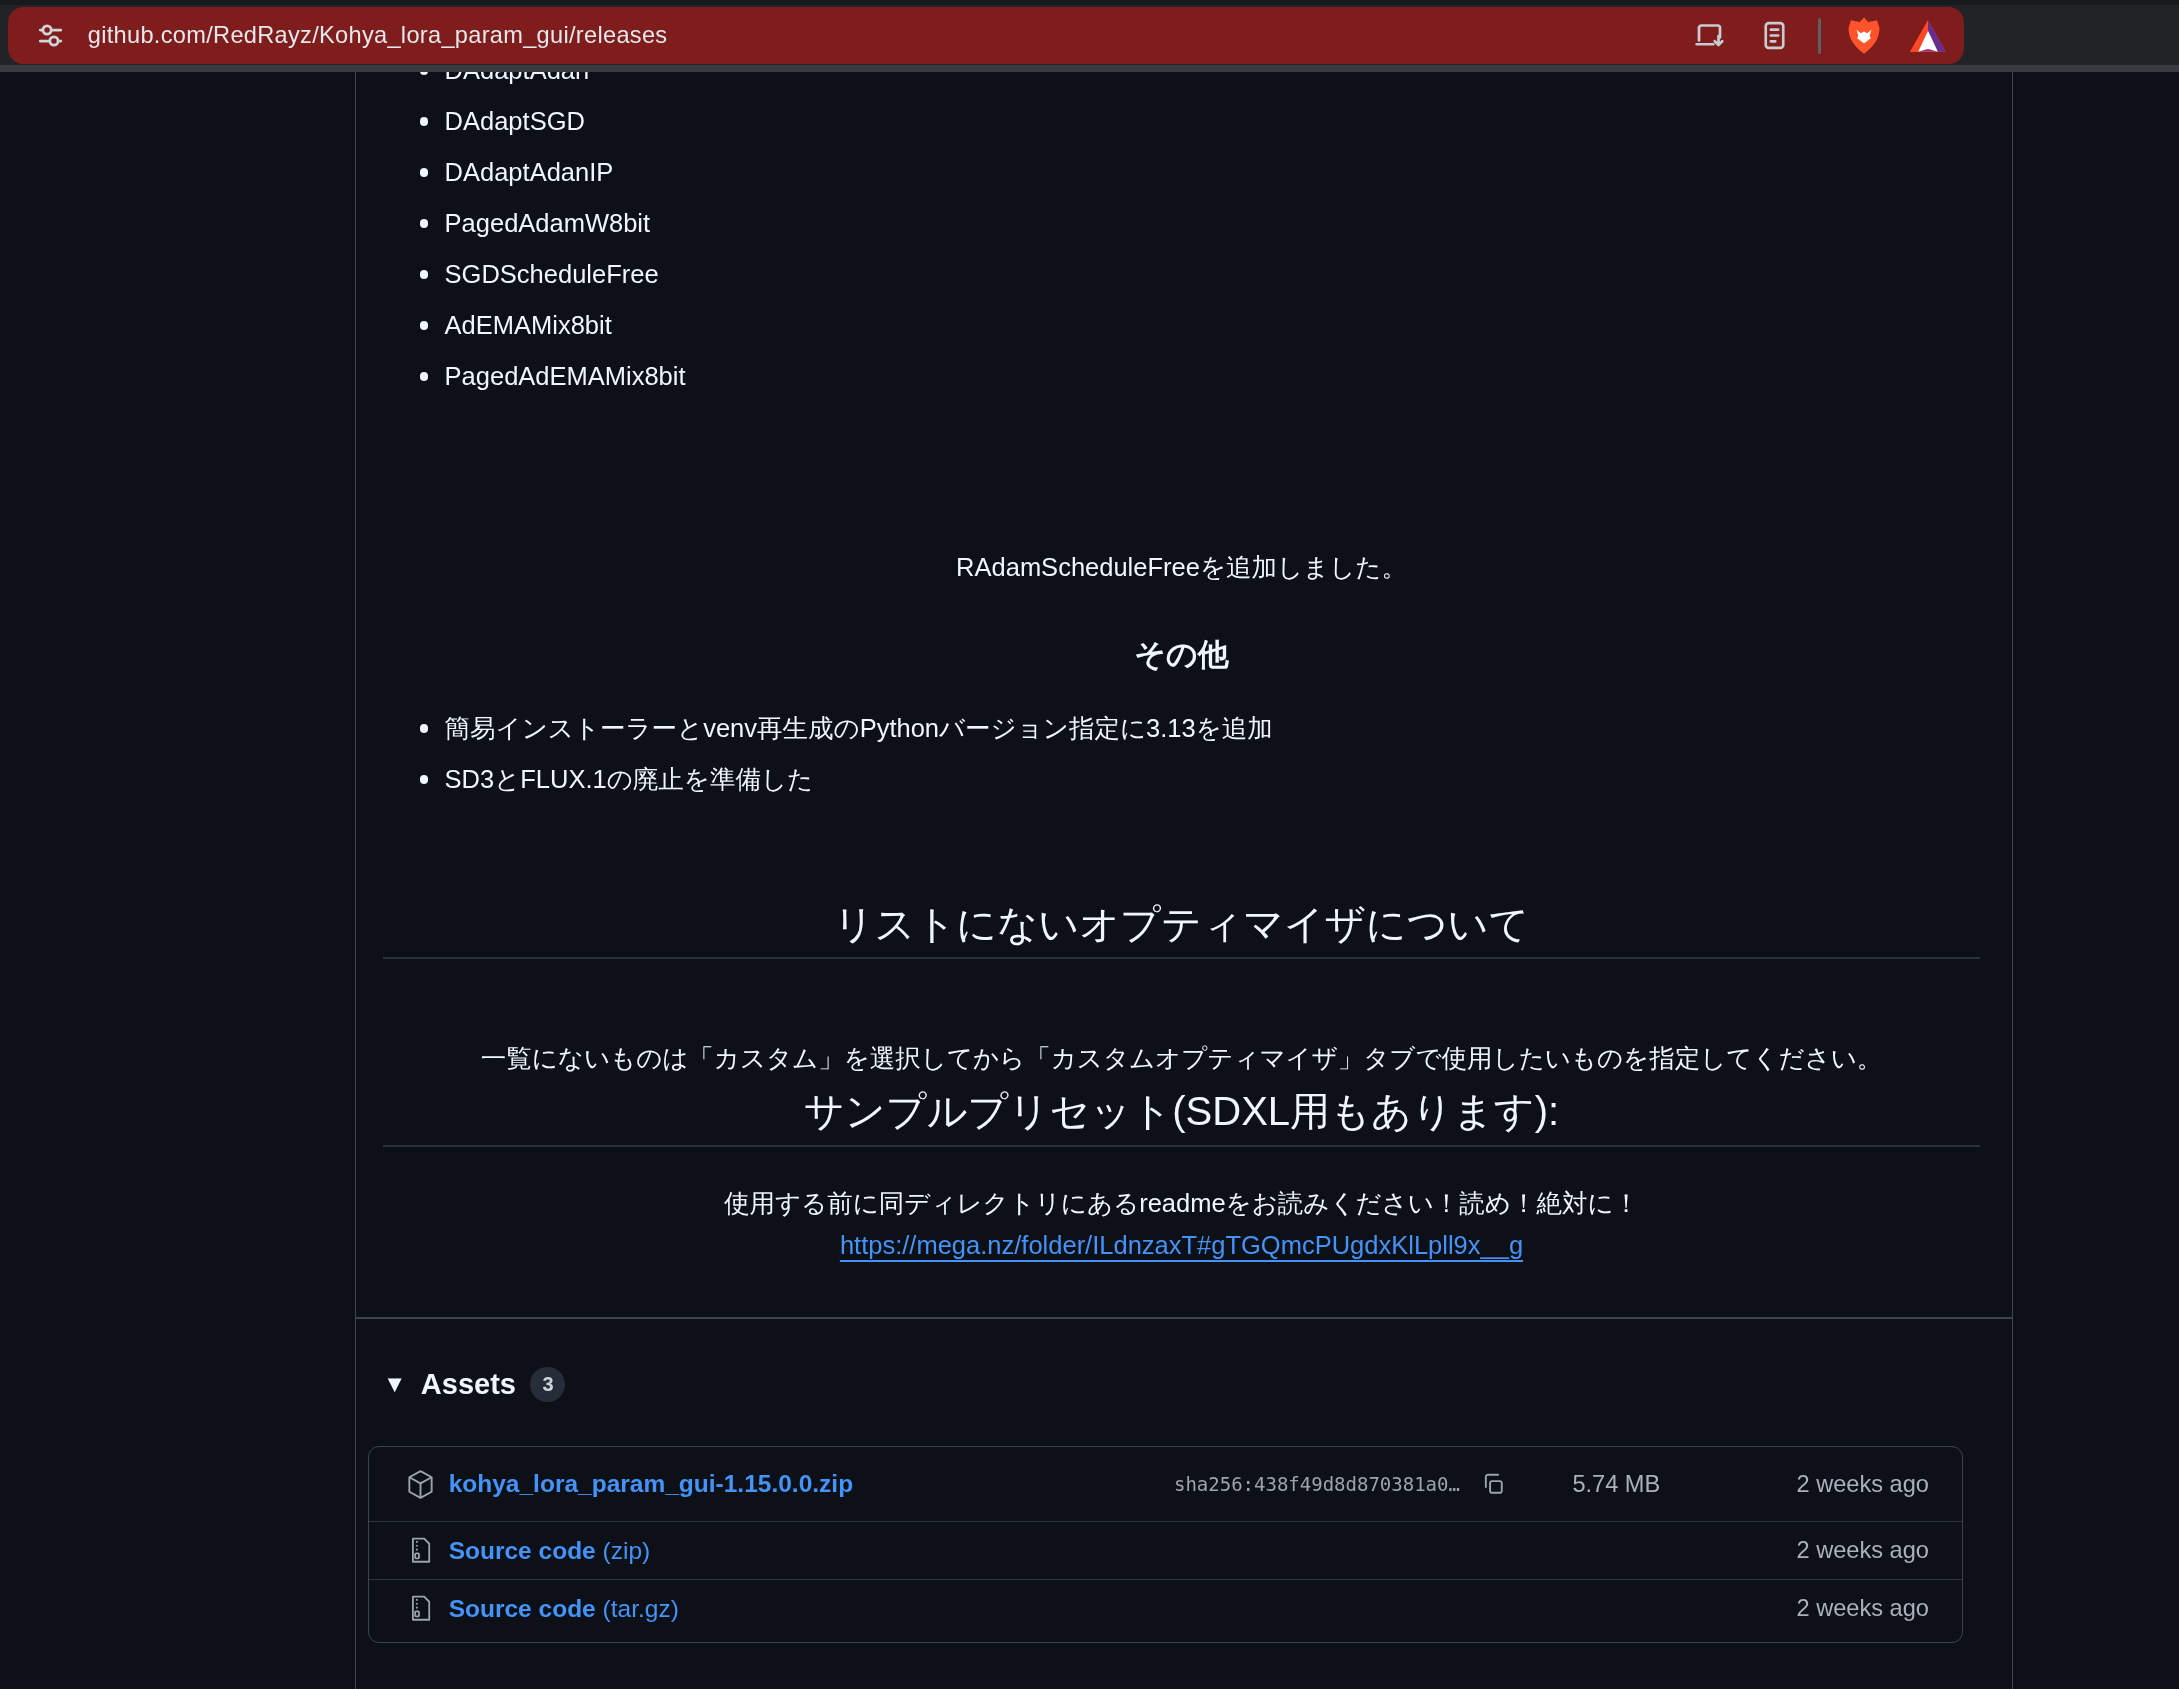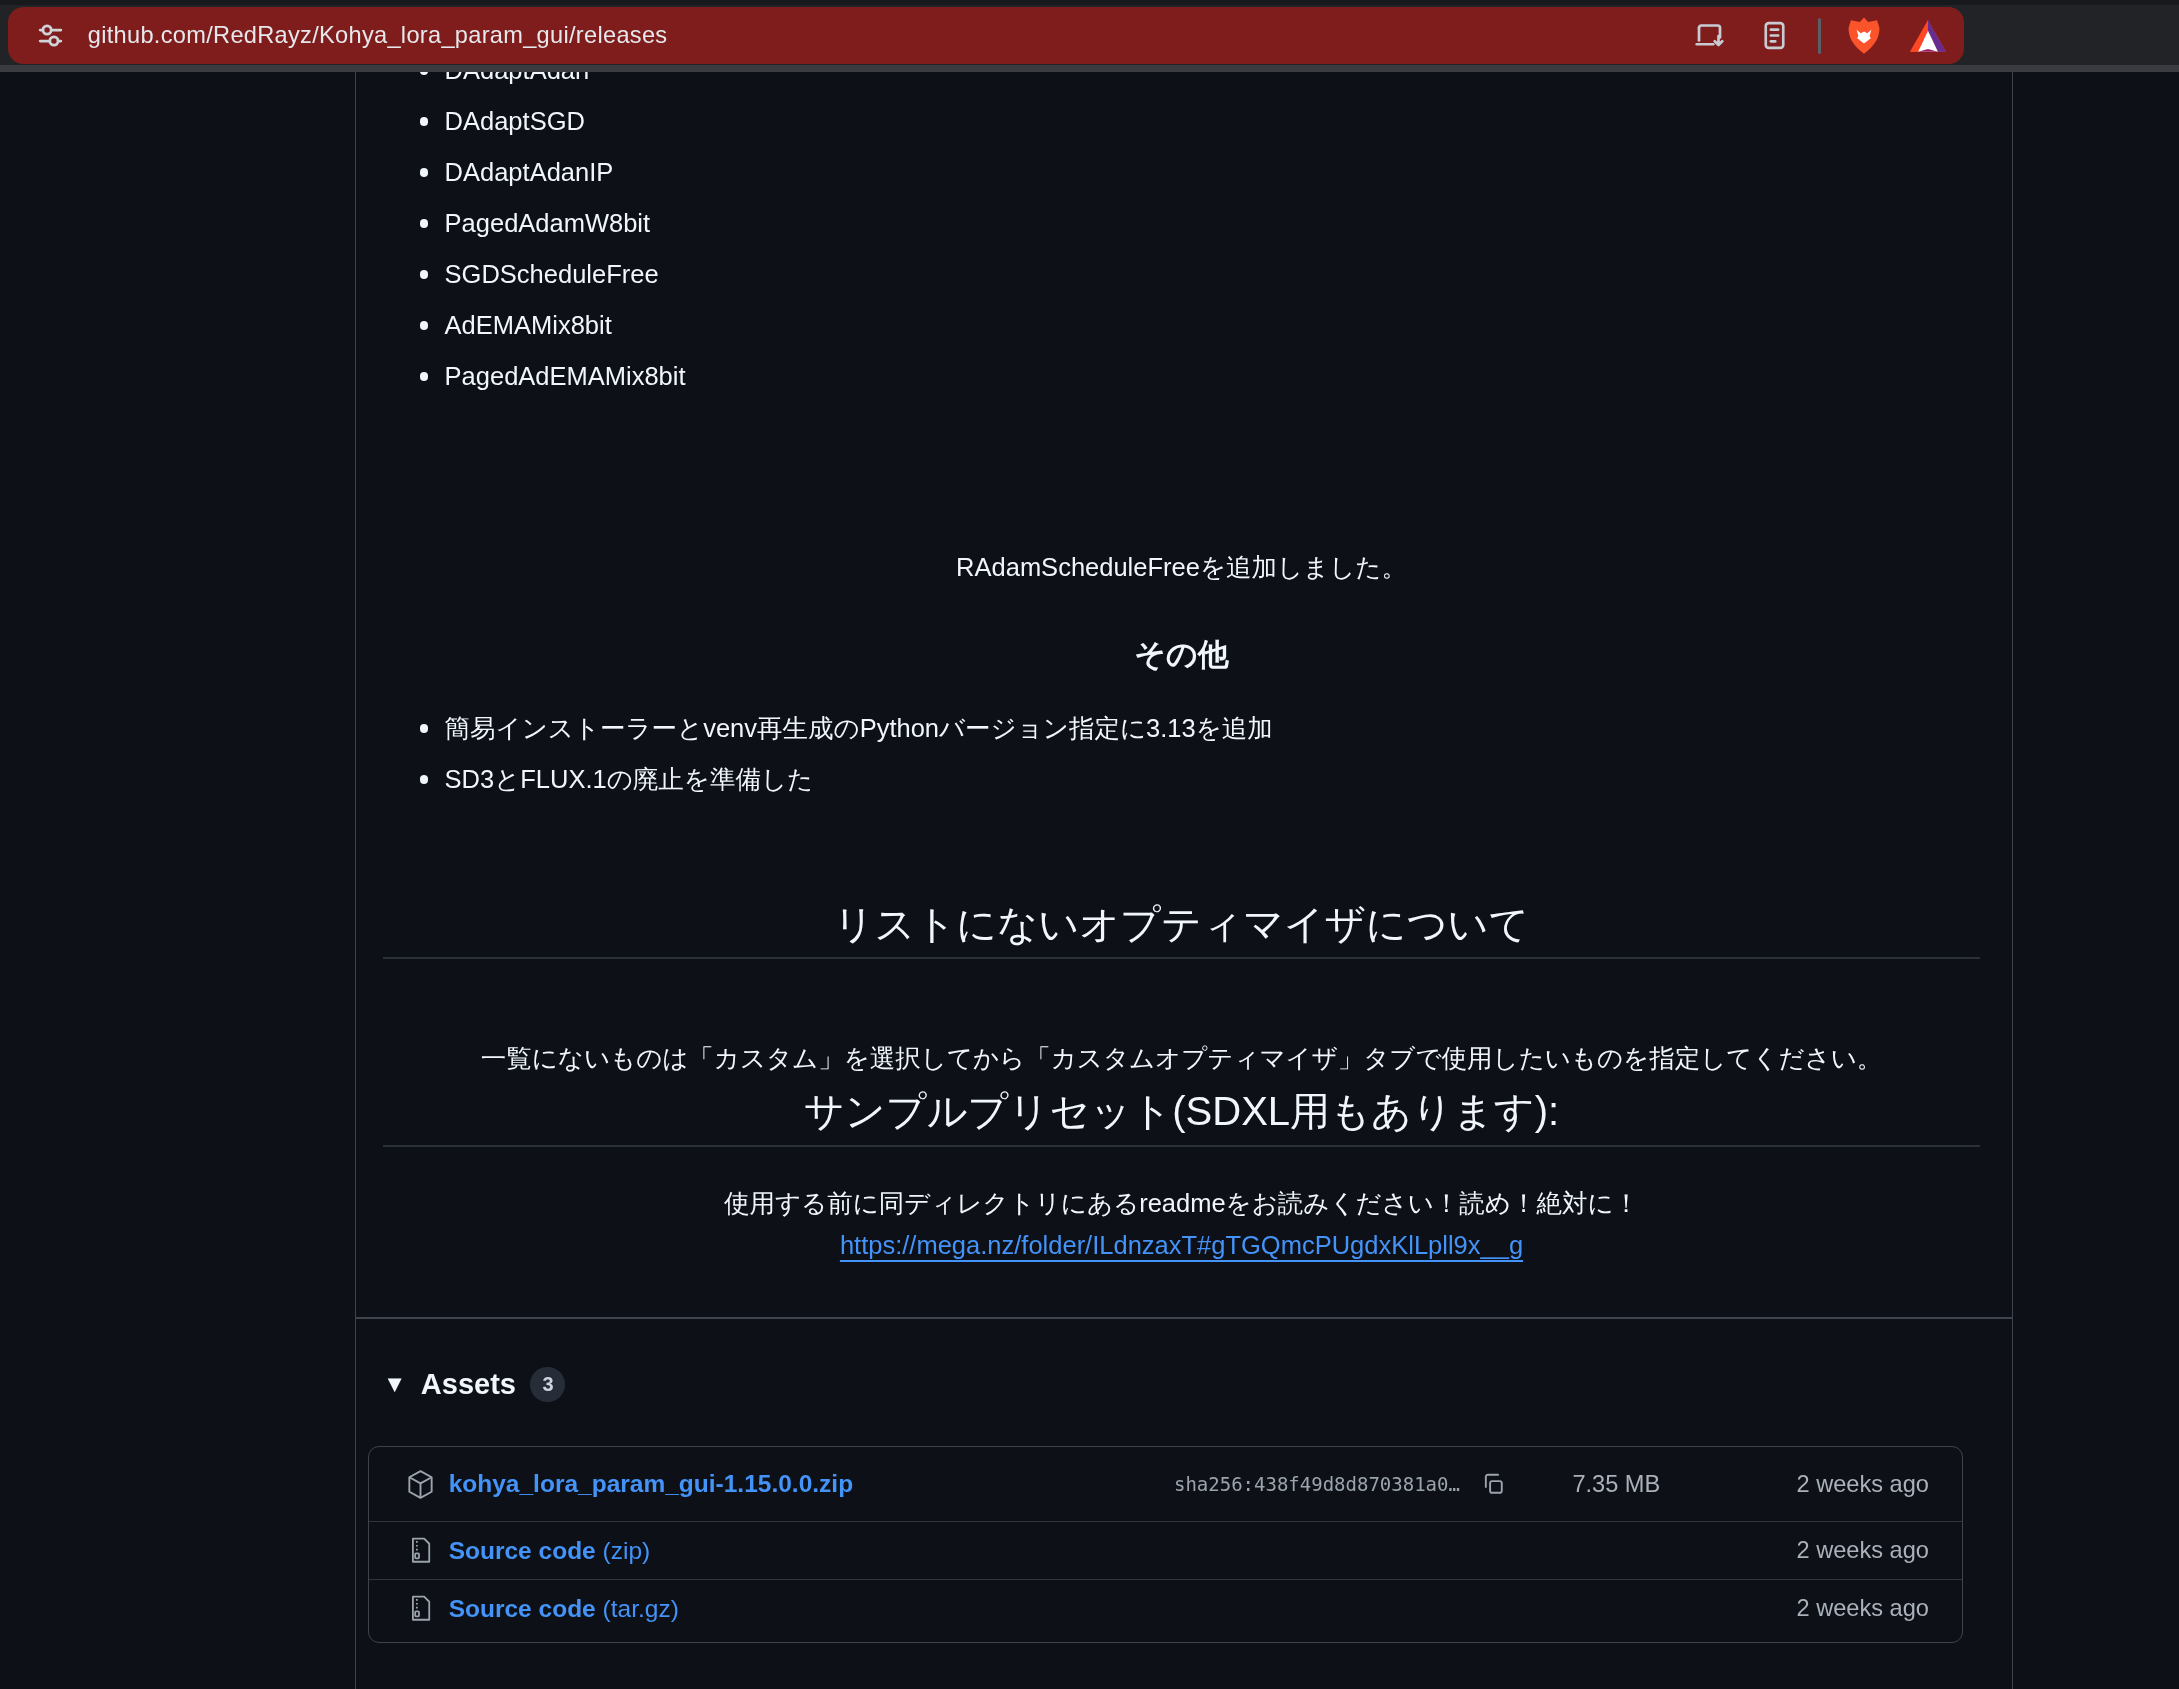"7.35 MB" span.asset-size { text: 7.35 -> 5.74 }
